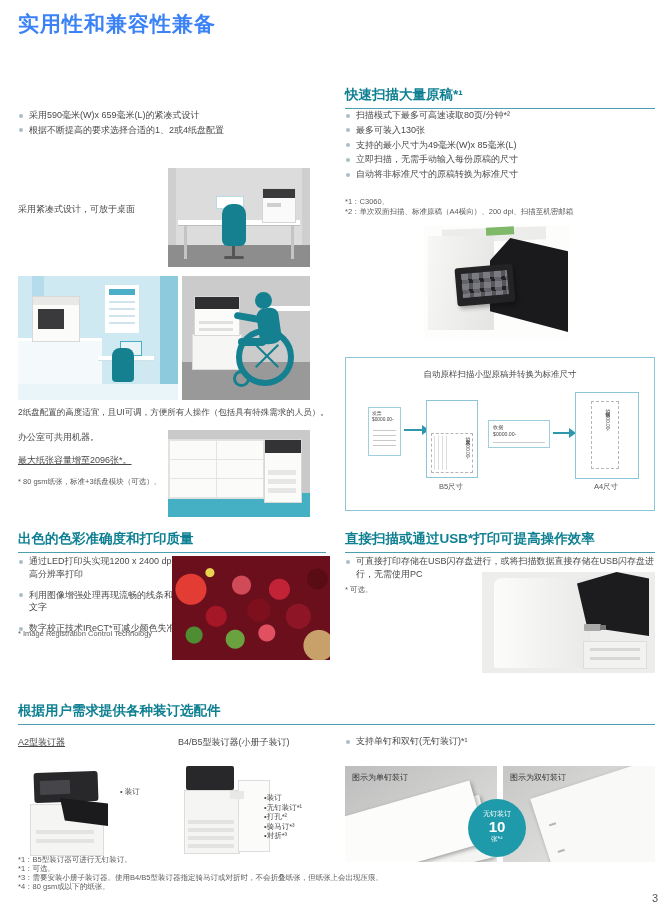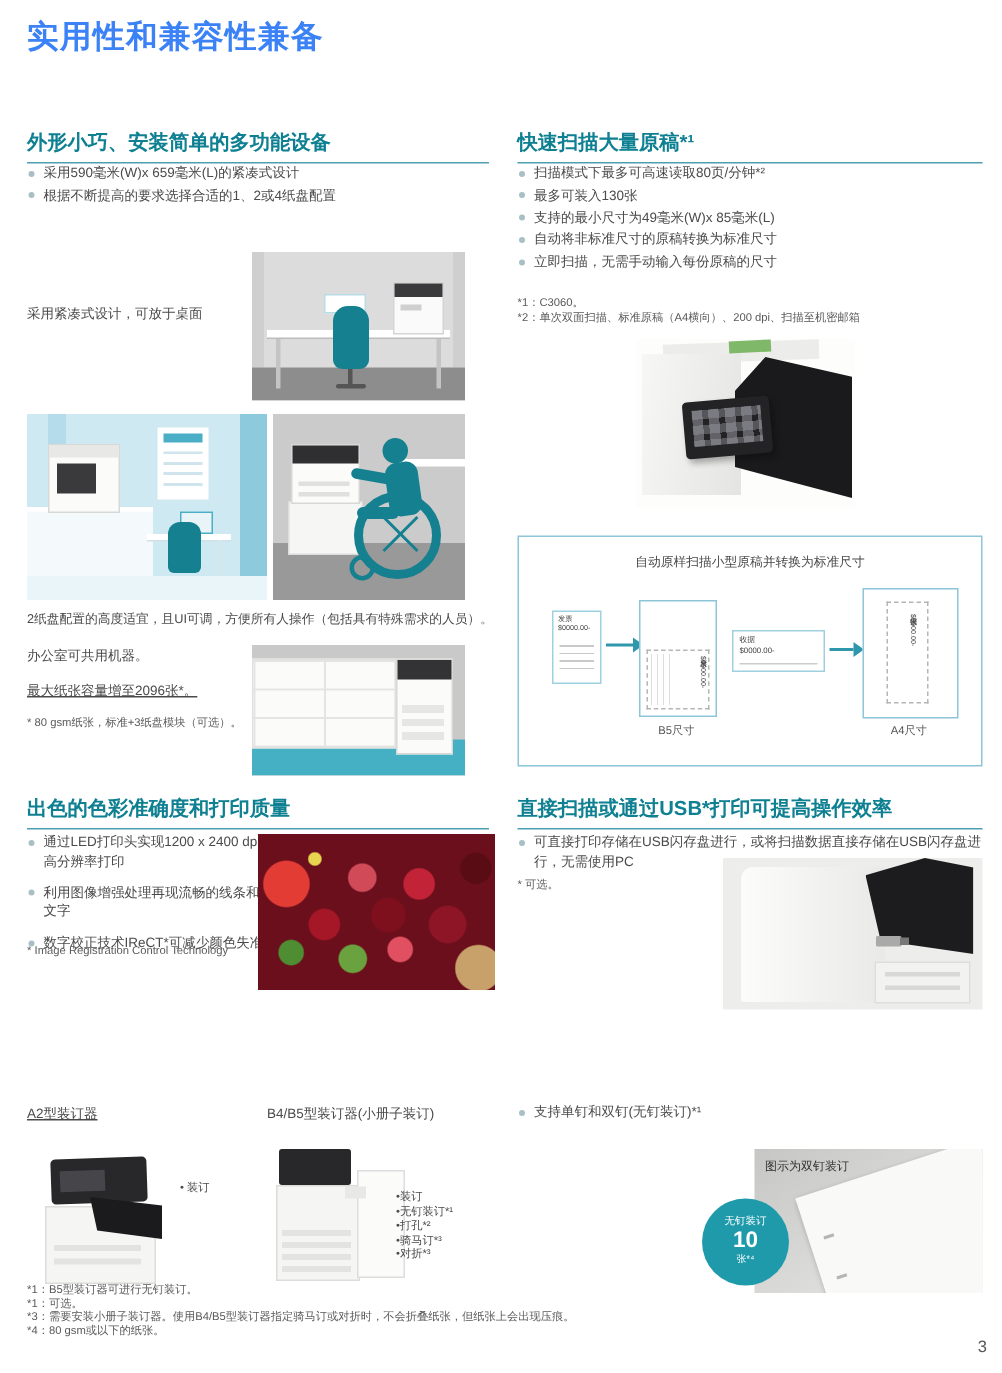"外形小巧、安装简单的多功能设备" div.sec-h { html: <div>外形小巧、安装简单的多功能设备</div> -> none }
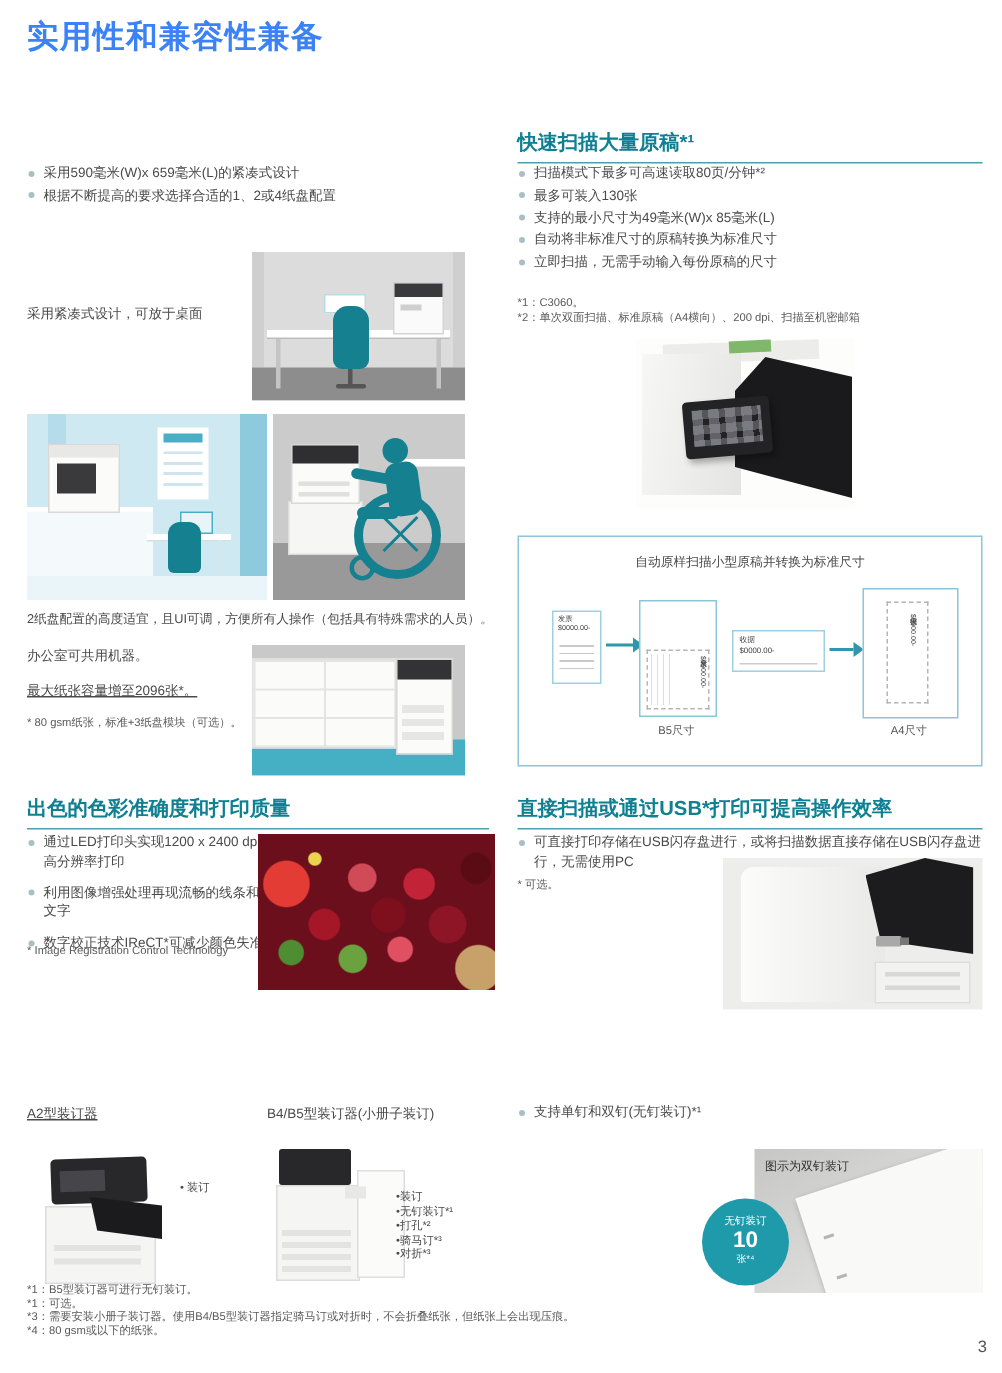"自动将非标准尺寸的原稿转换为标准尺寸" div.bullet { order: before "立即扫描，无需手动输入每份原稿的尺寸" -> after "立即扫描，无需手动输入每份原稿的尺寸" }
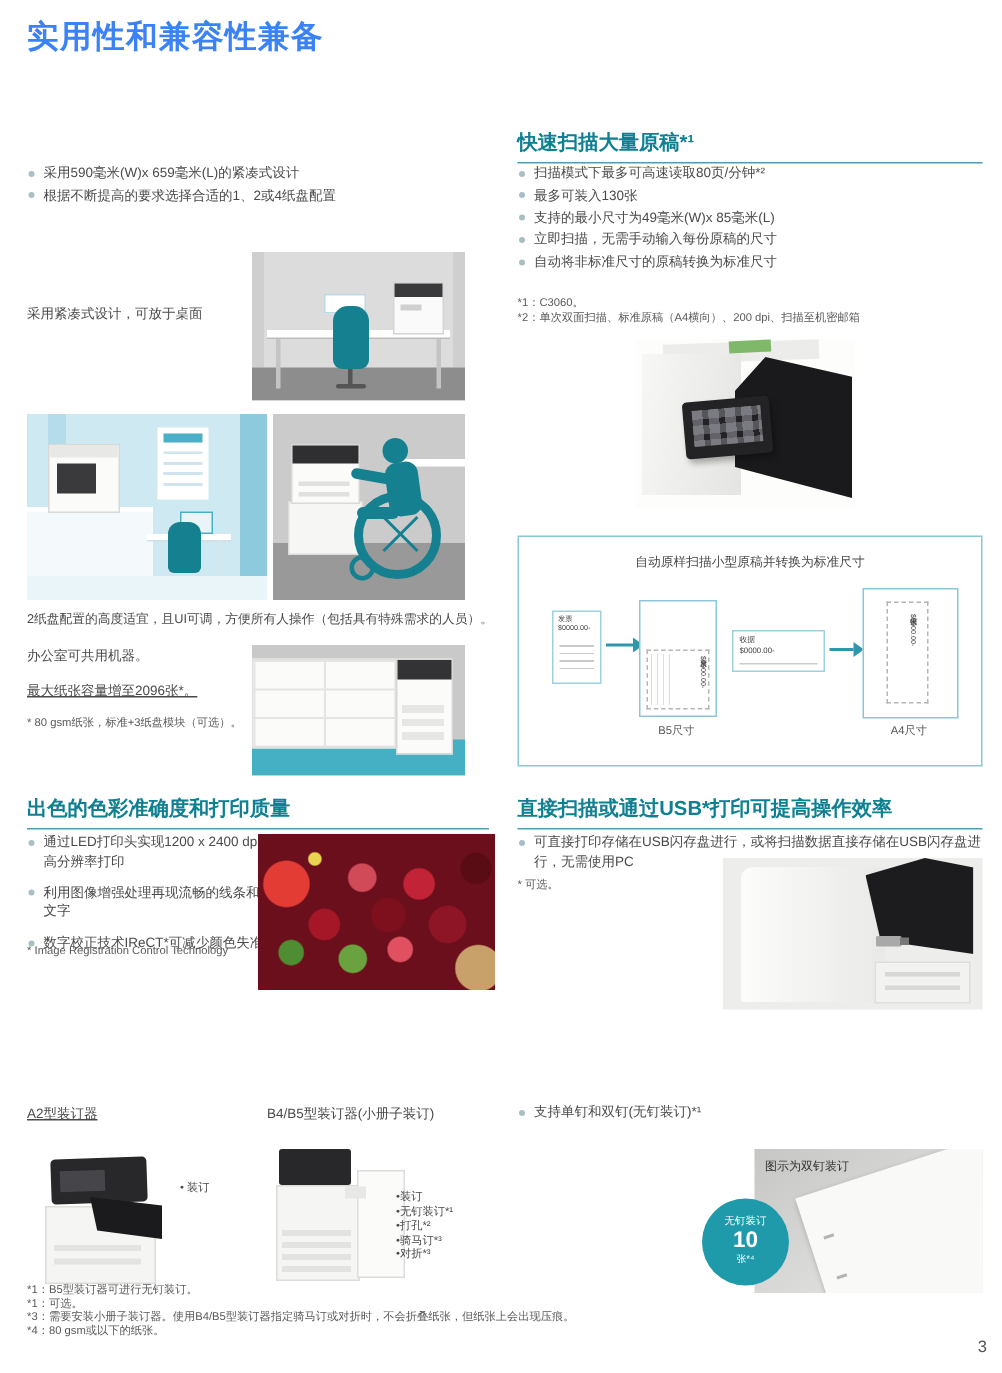"根据用户需求提供各种装订选配件" div.sec-h { html: none -> <div>根据用户需求提供各种装订选配件</div> }
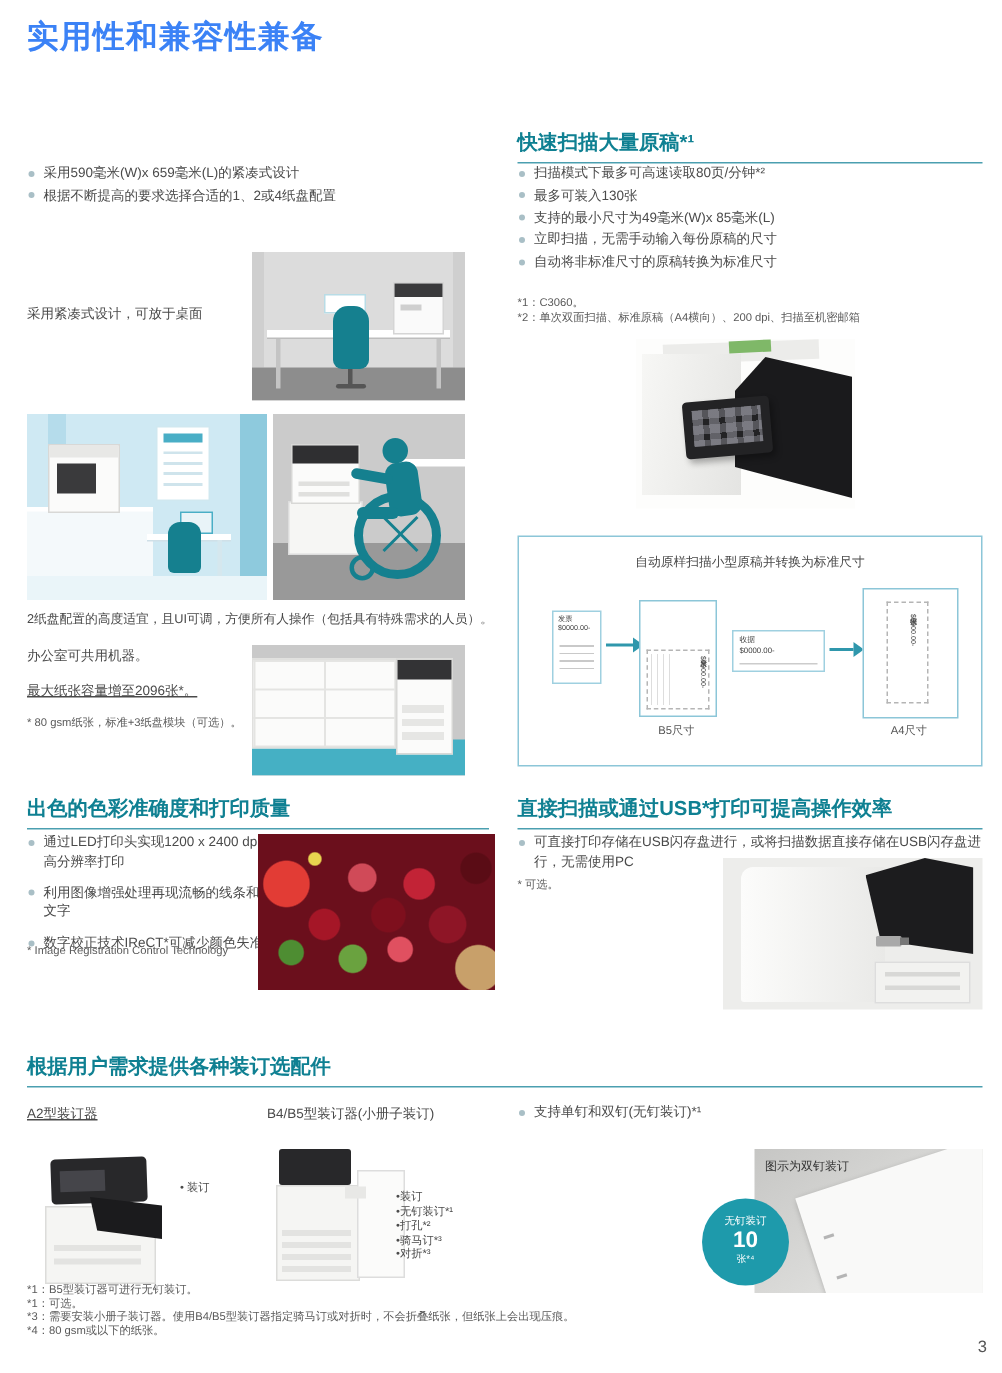"图示为单钉装订" div.staple-photo { html: none -> <div> <div>图示为单钉装订</div> <div></div> <div></div> <div></div> </div> }
